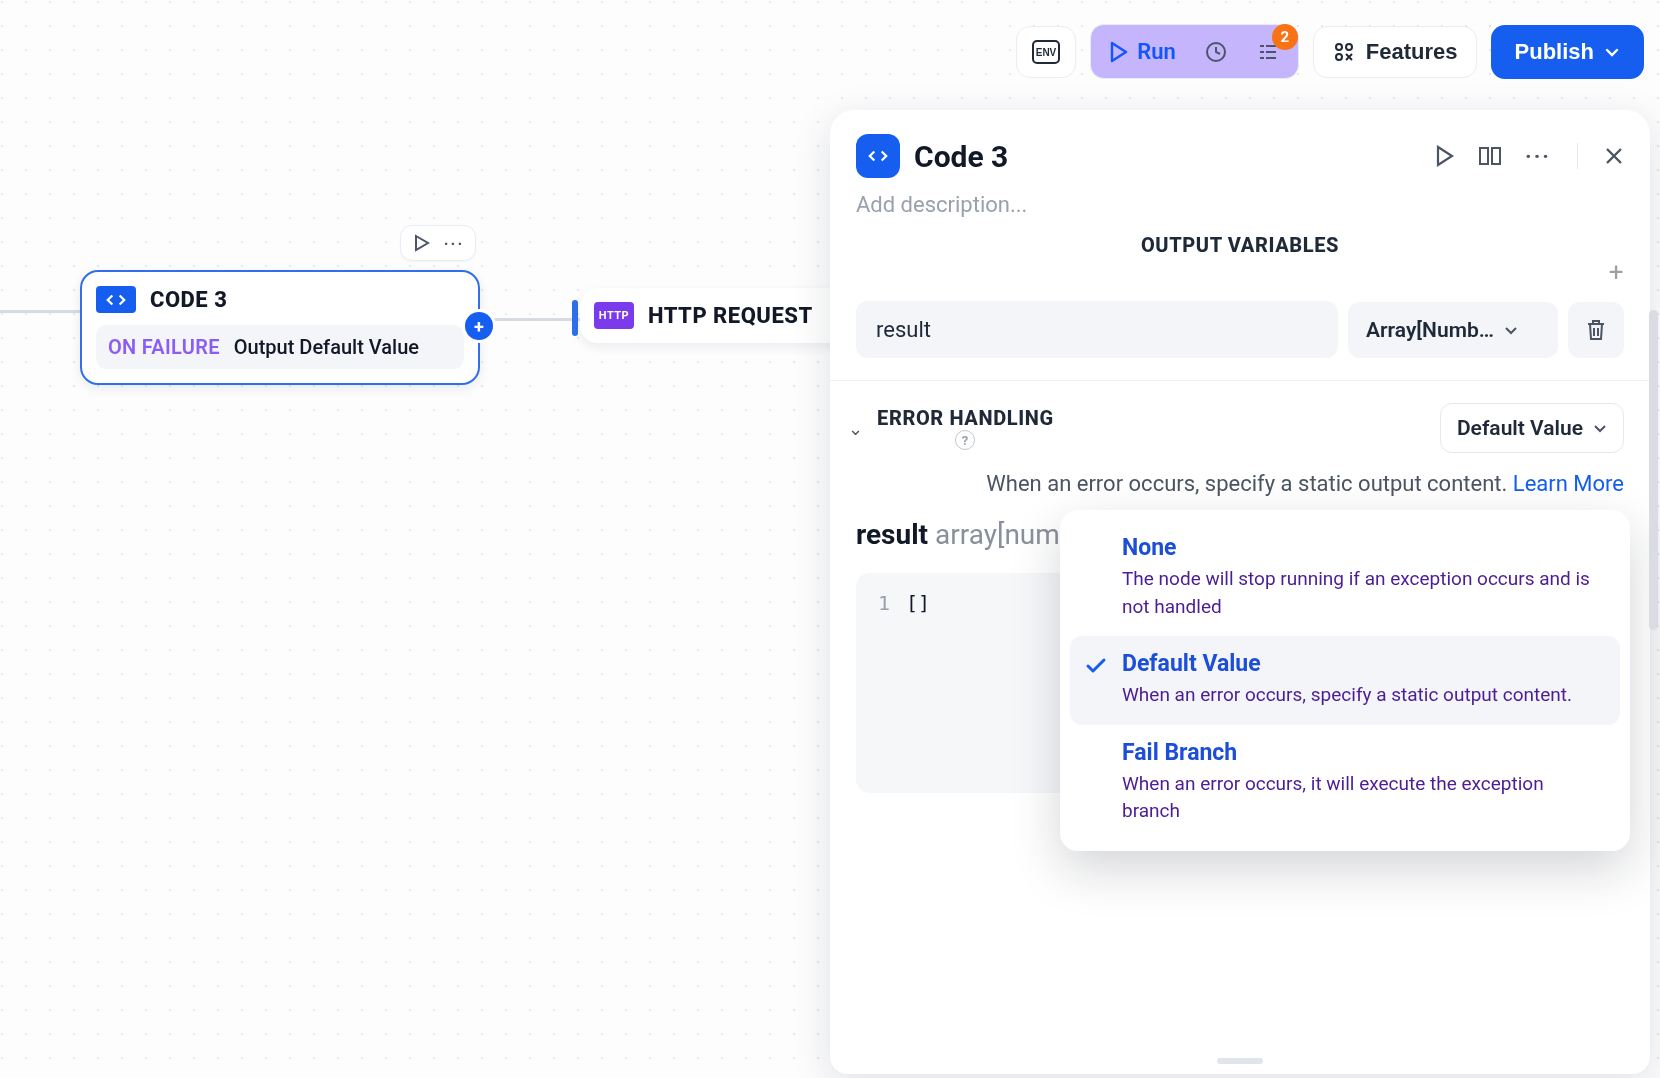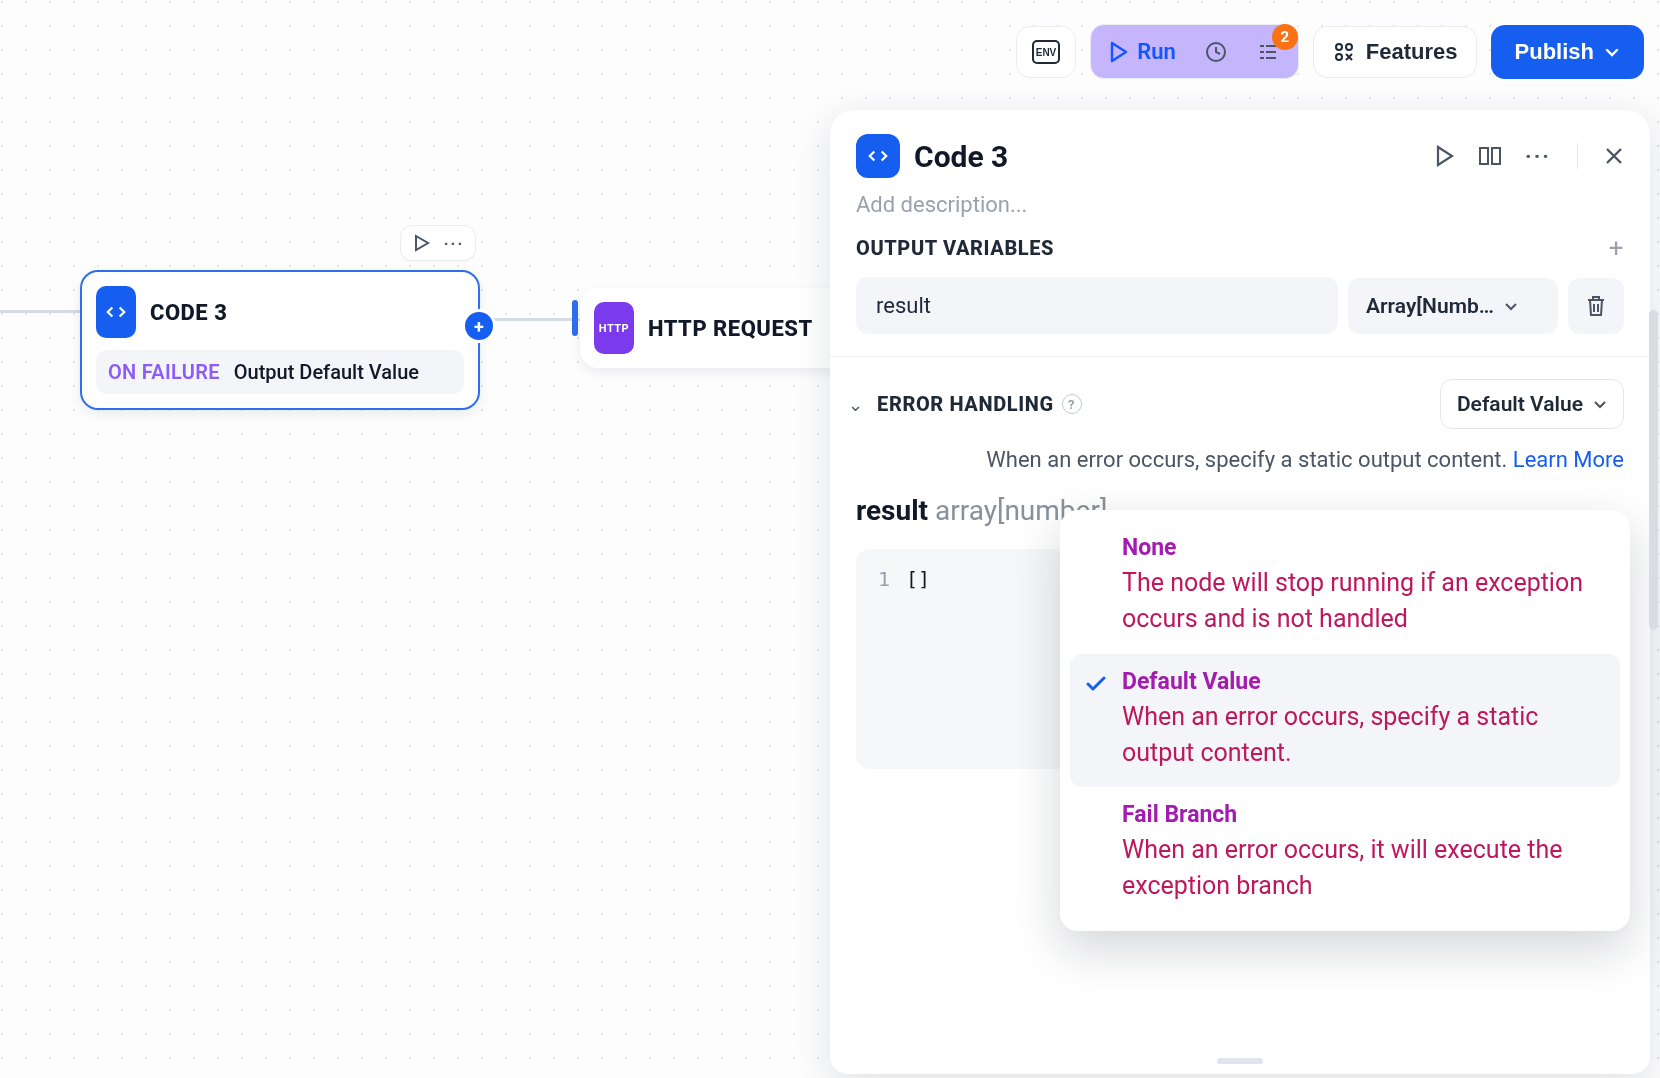"OUTPUT VARIABLES" .sect-title { flex-direction: none -> column; gap: 8px -> none }
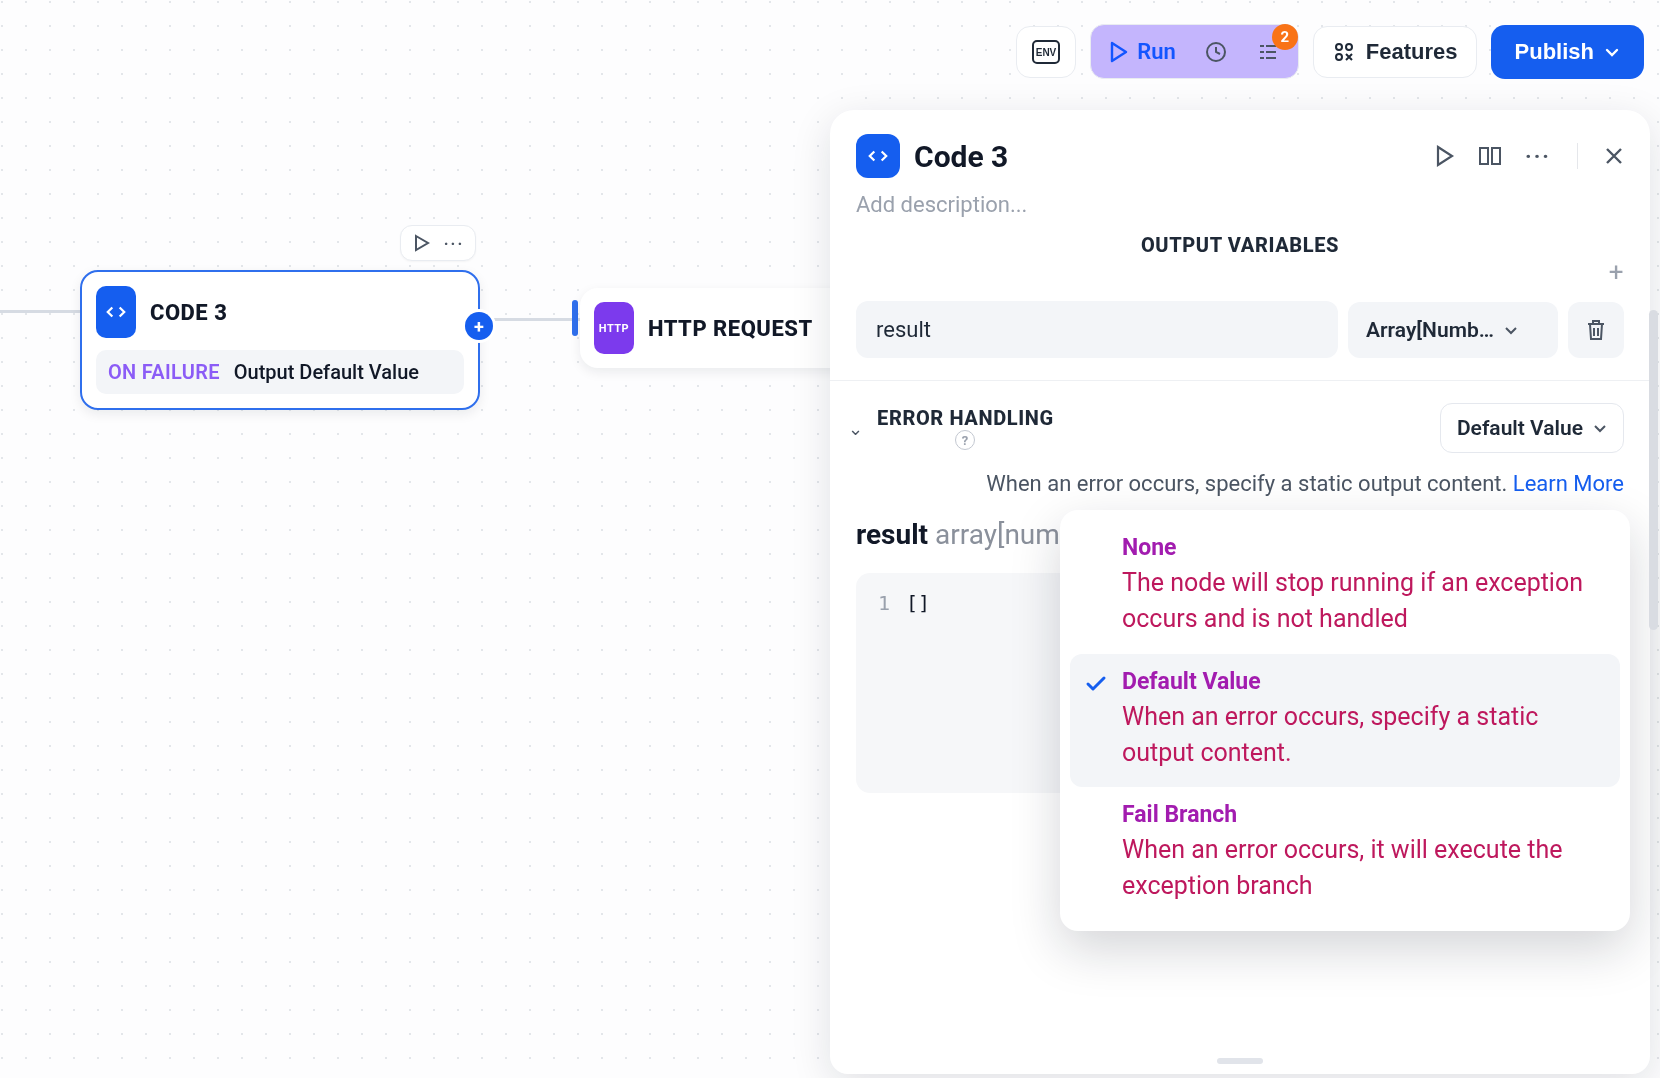"HTTP" .node-icon { border-radius: 10px -> 4px; height: 52px -> 27px }
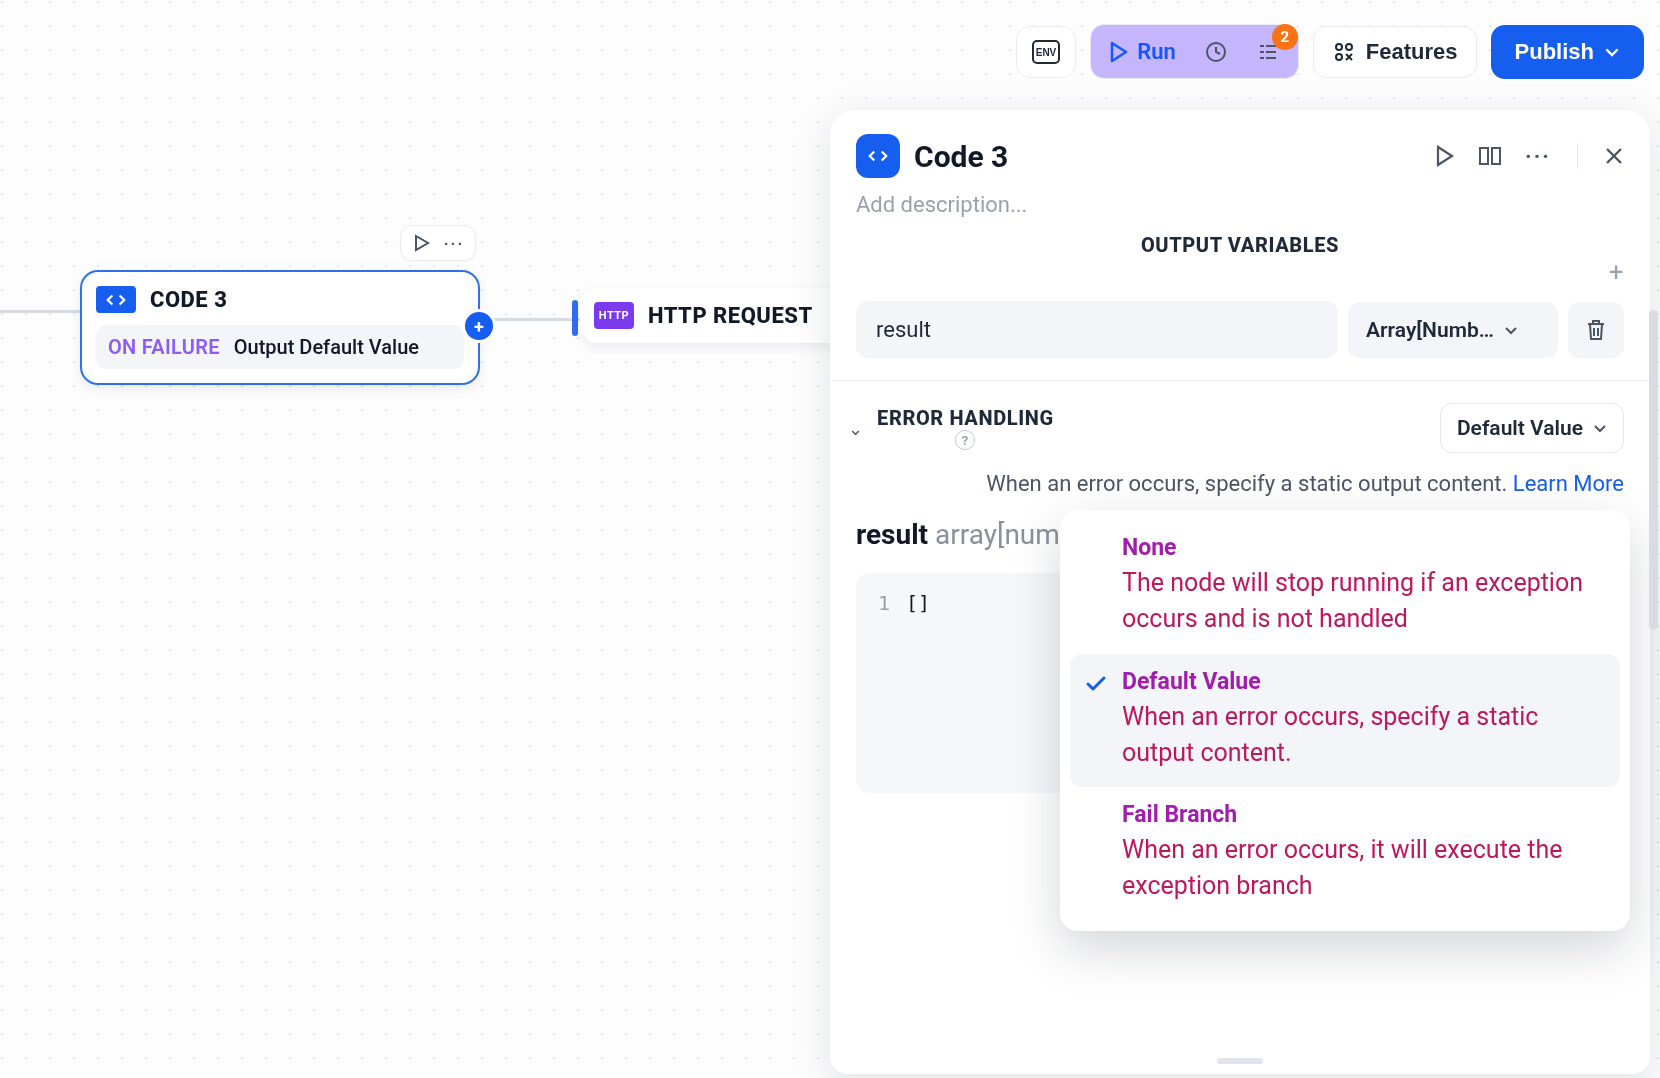"None" .dd-title { color: #a21caf -> #1d4ed8 }
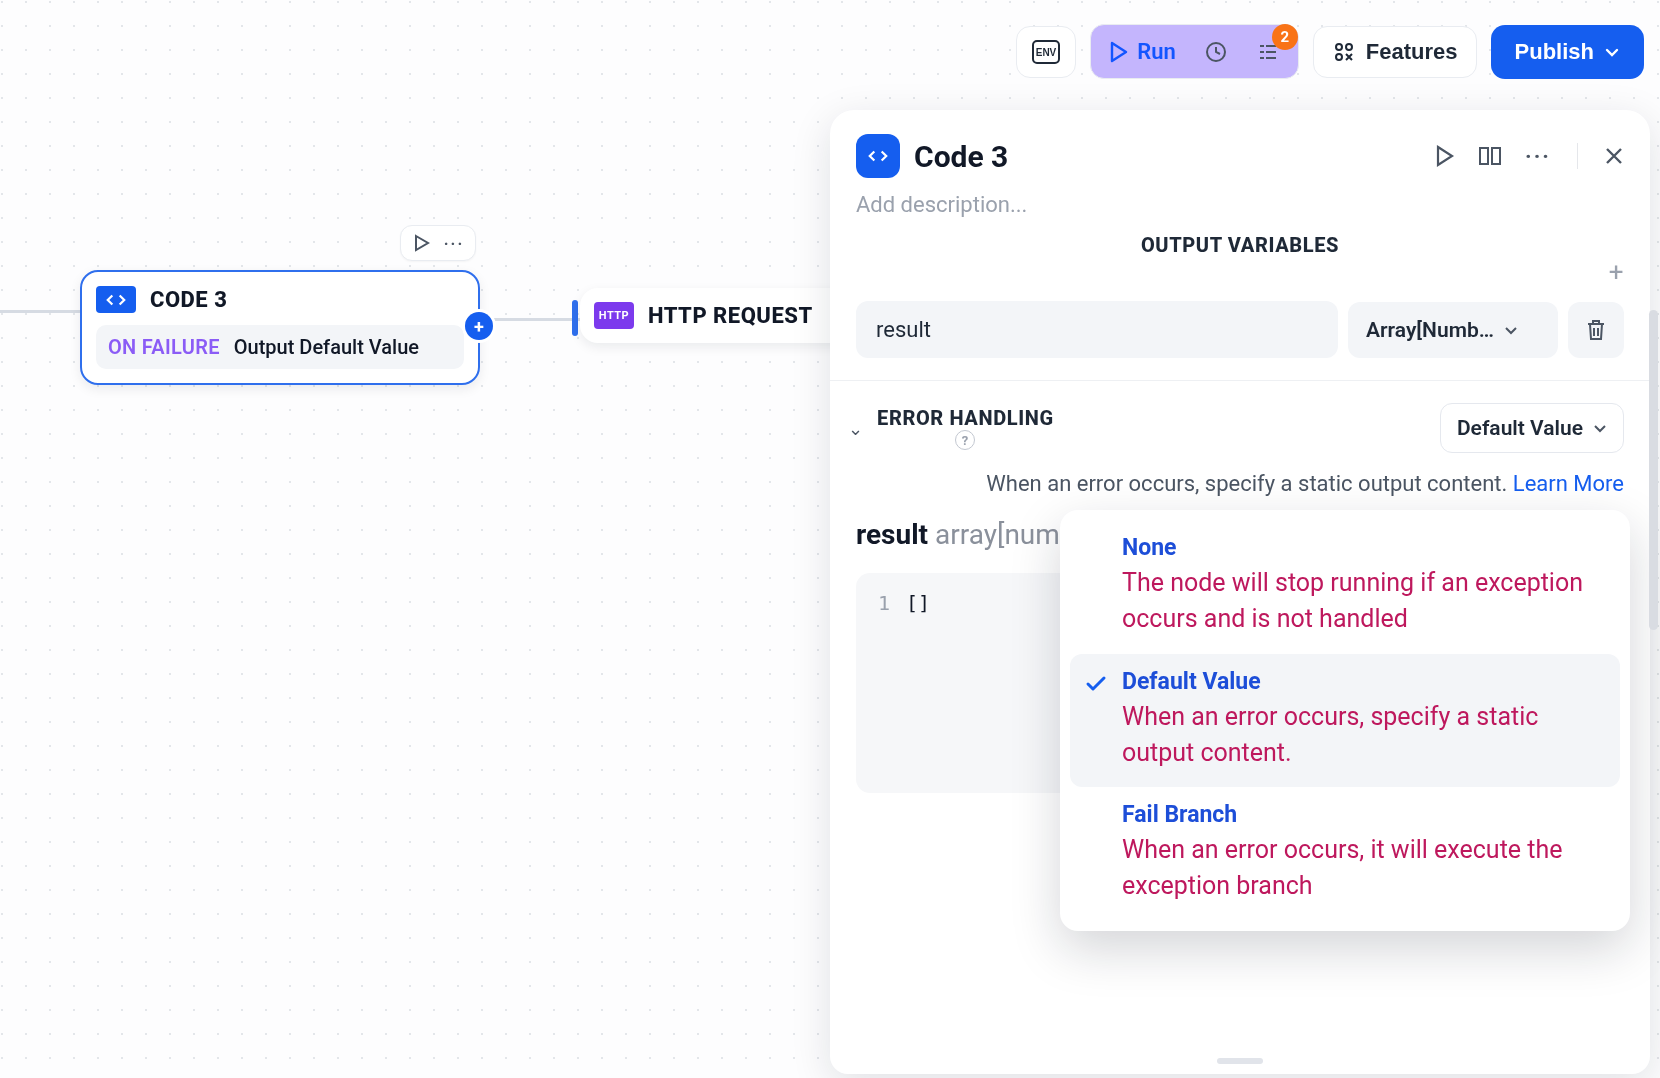"The node will stop running" .dd-desc { color: #be185d -> #4c1d95; font-size: 25px -> 19px }
